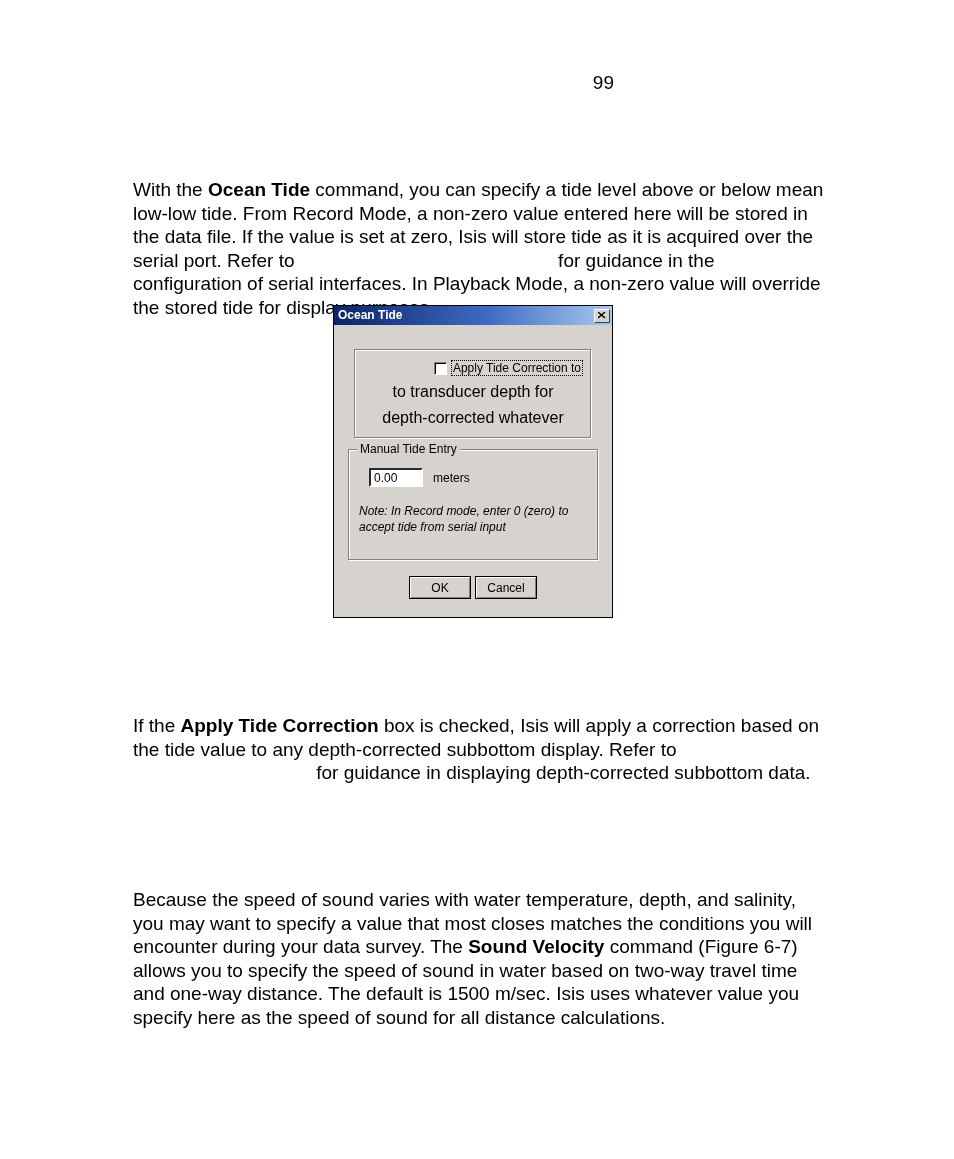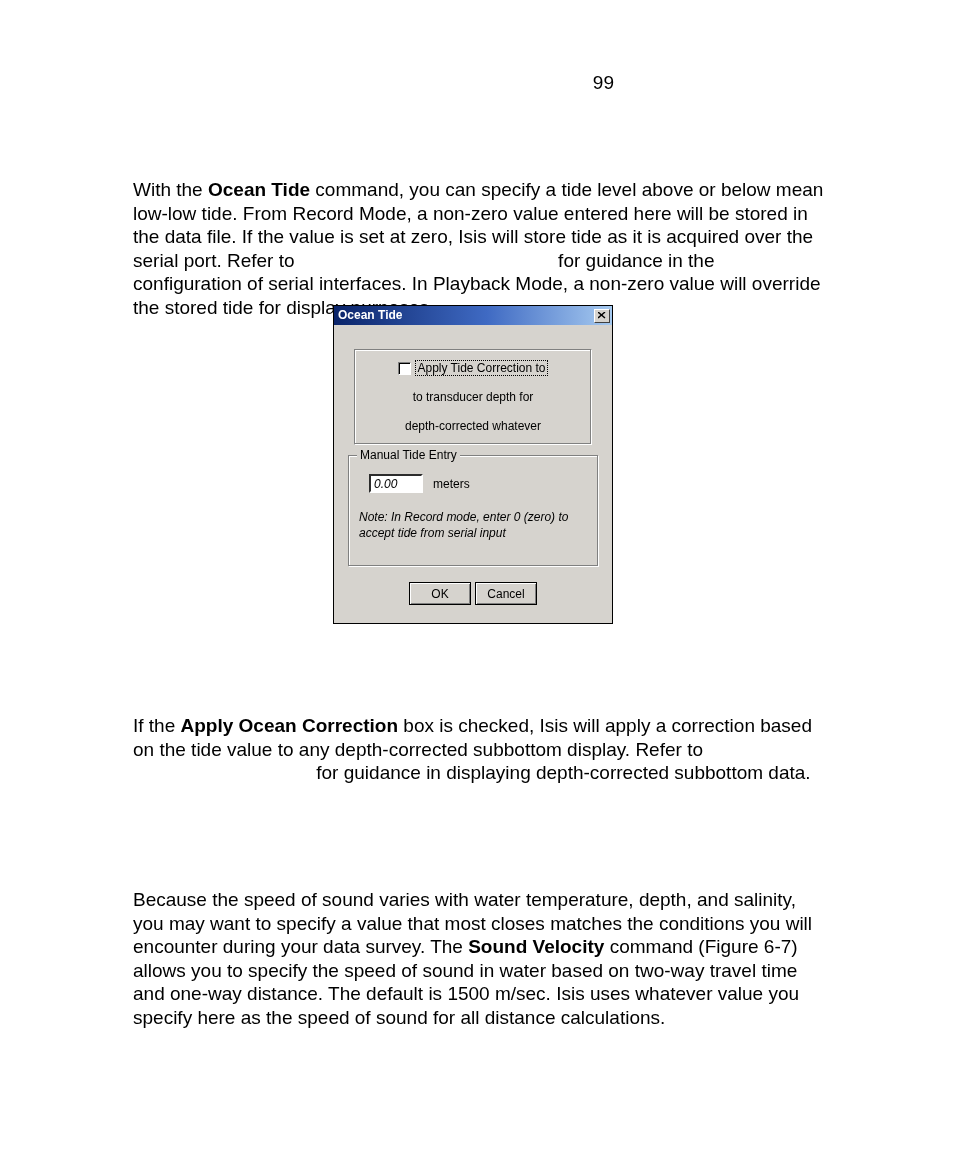"Apply Tide Correction to" .top-box .row1 { justify-content: center -> flex-end }
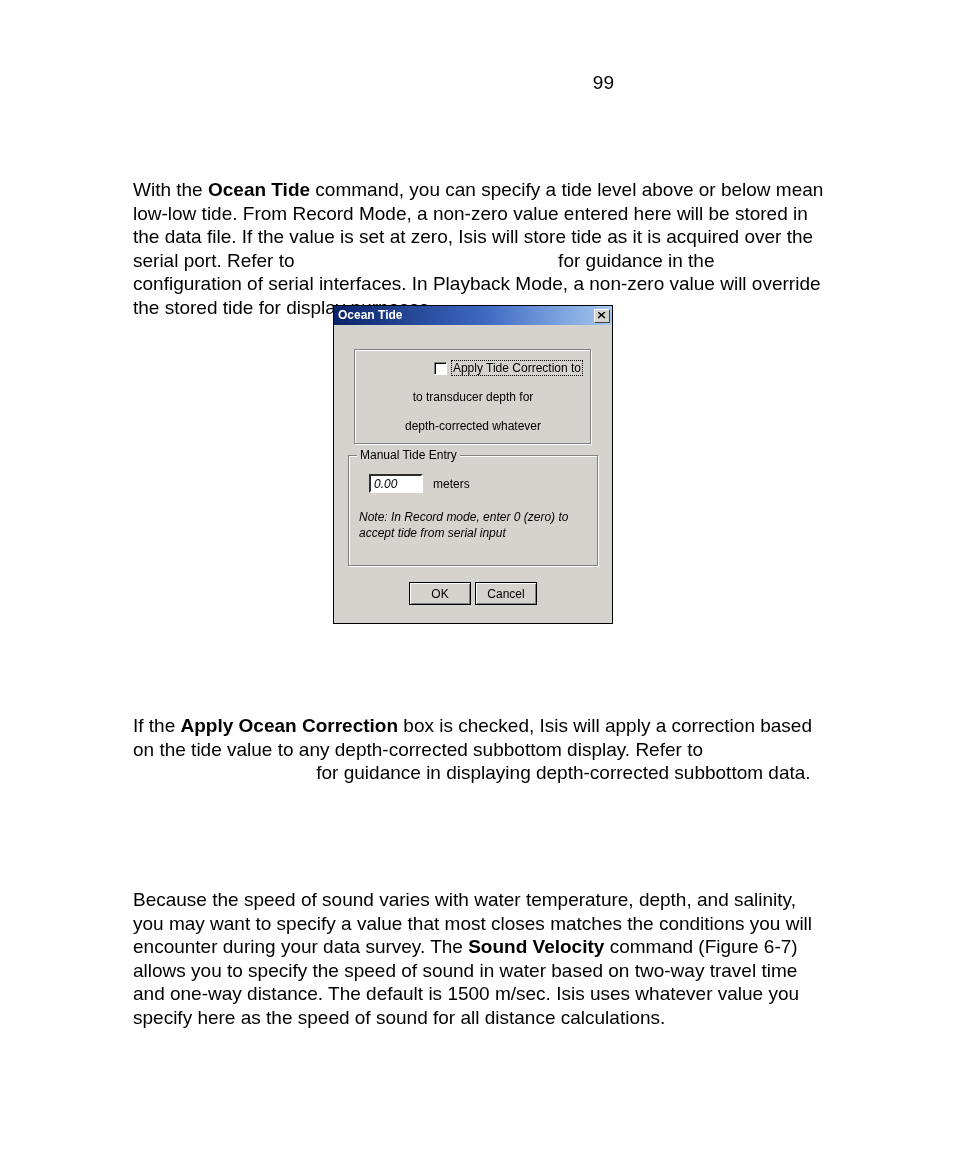"to transducer depth for" .sub-label { font-size: 12px -> 16px; margin-top: 14px -> 6px }
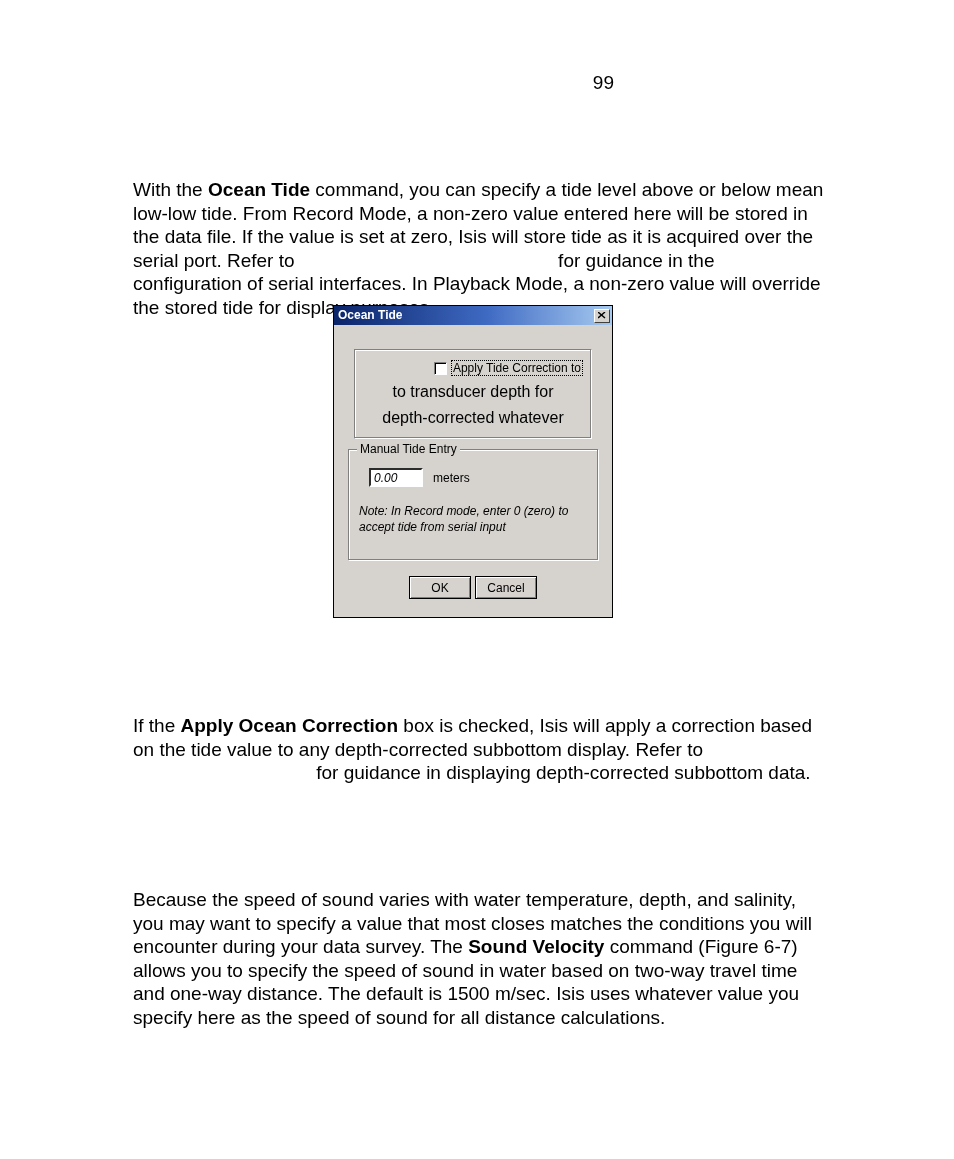"0.00" .textfield { font-style: italic -> none }
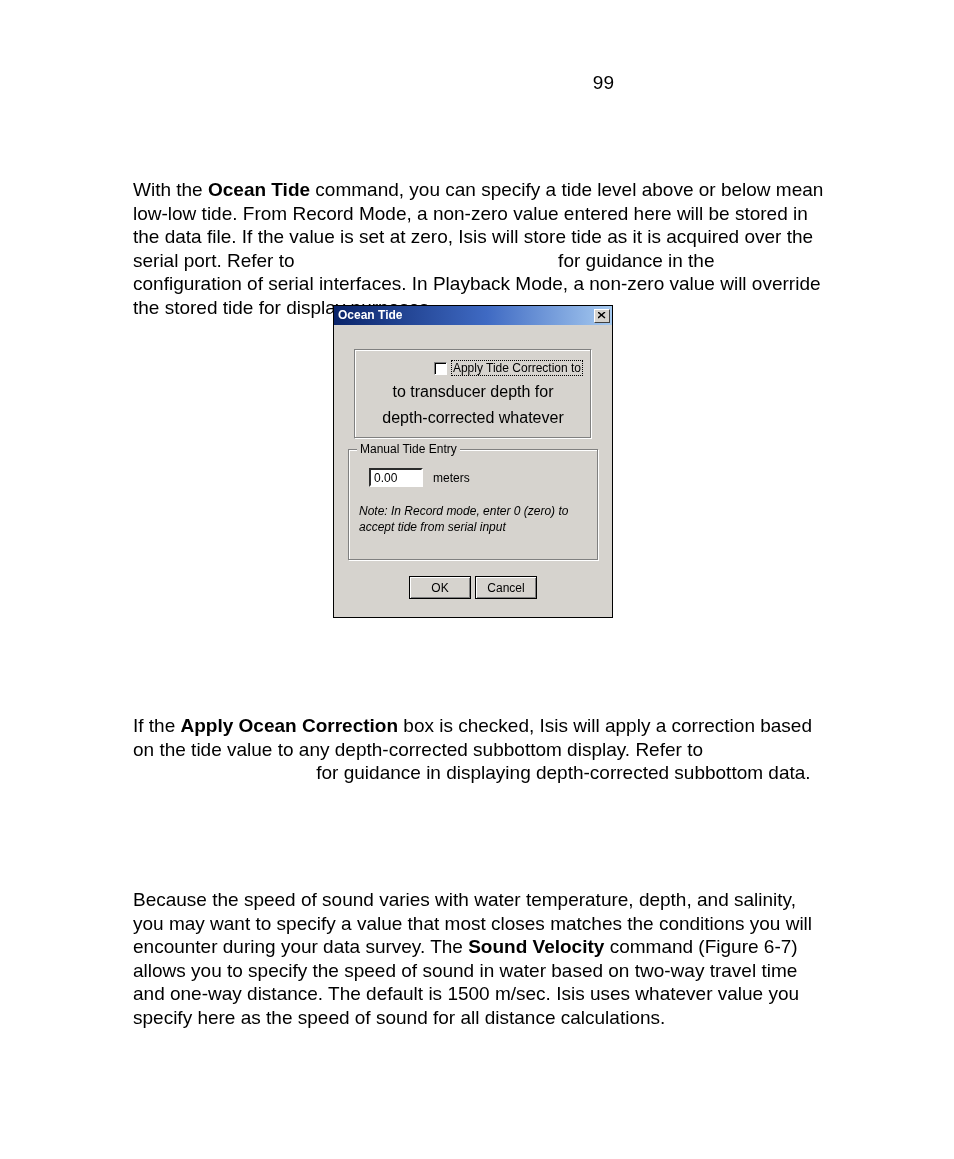"Apply Ocean Correction" span.bold { text: Ocean -> Tide }
